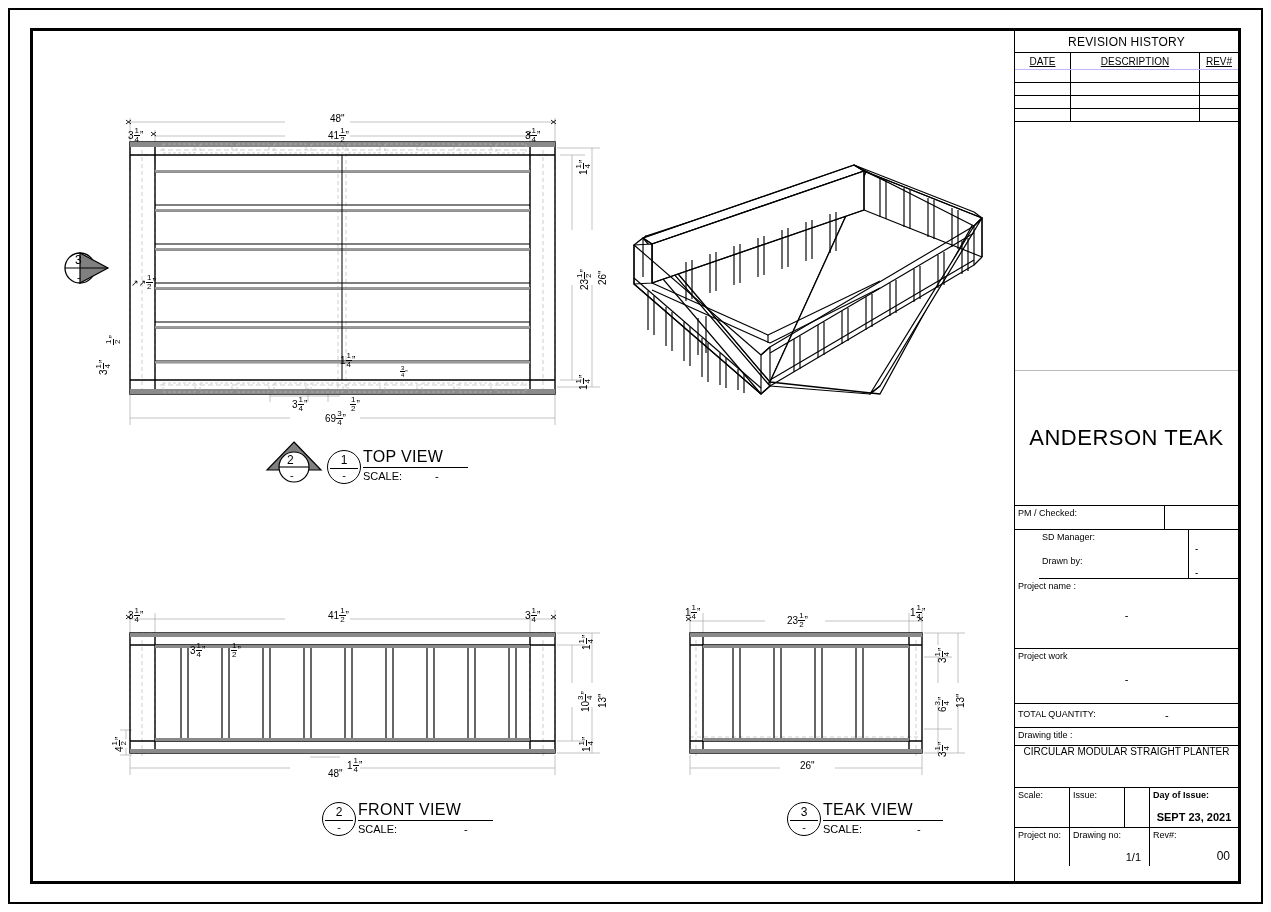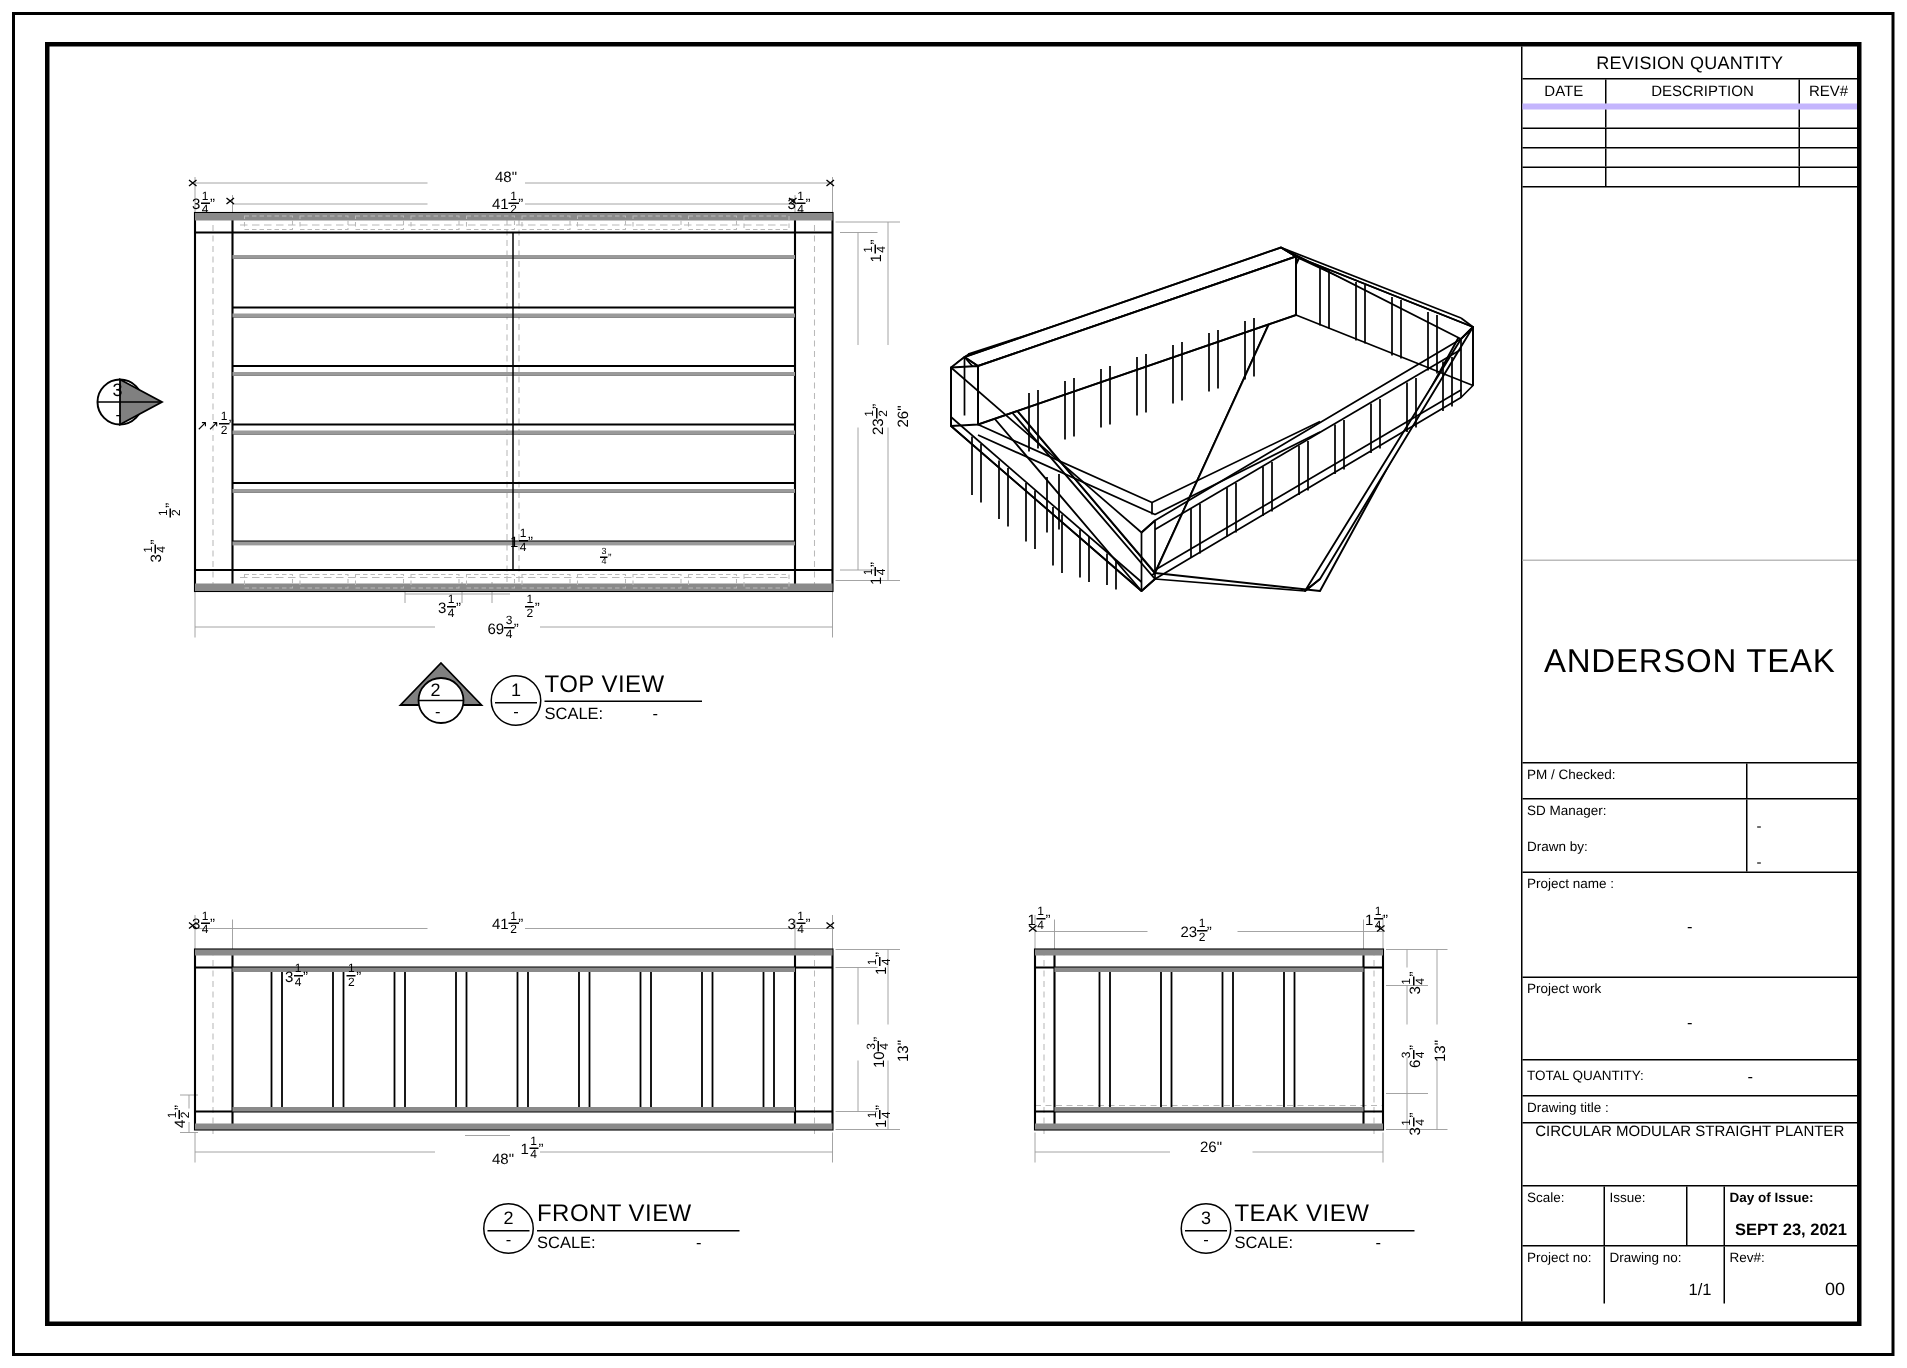"REVISION QUANTITY" div { text: QUANTITY -> HISTORY }
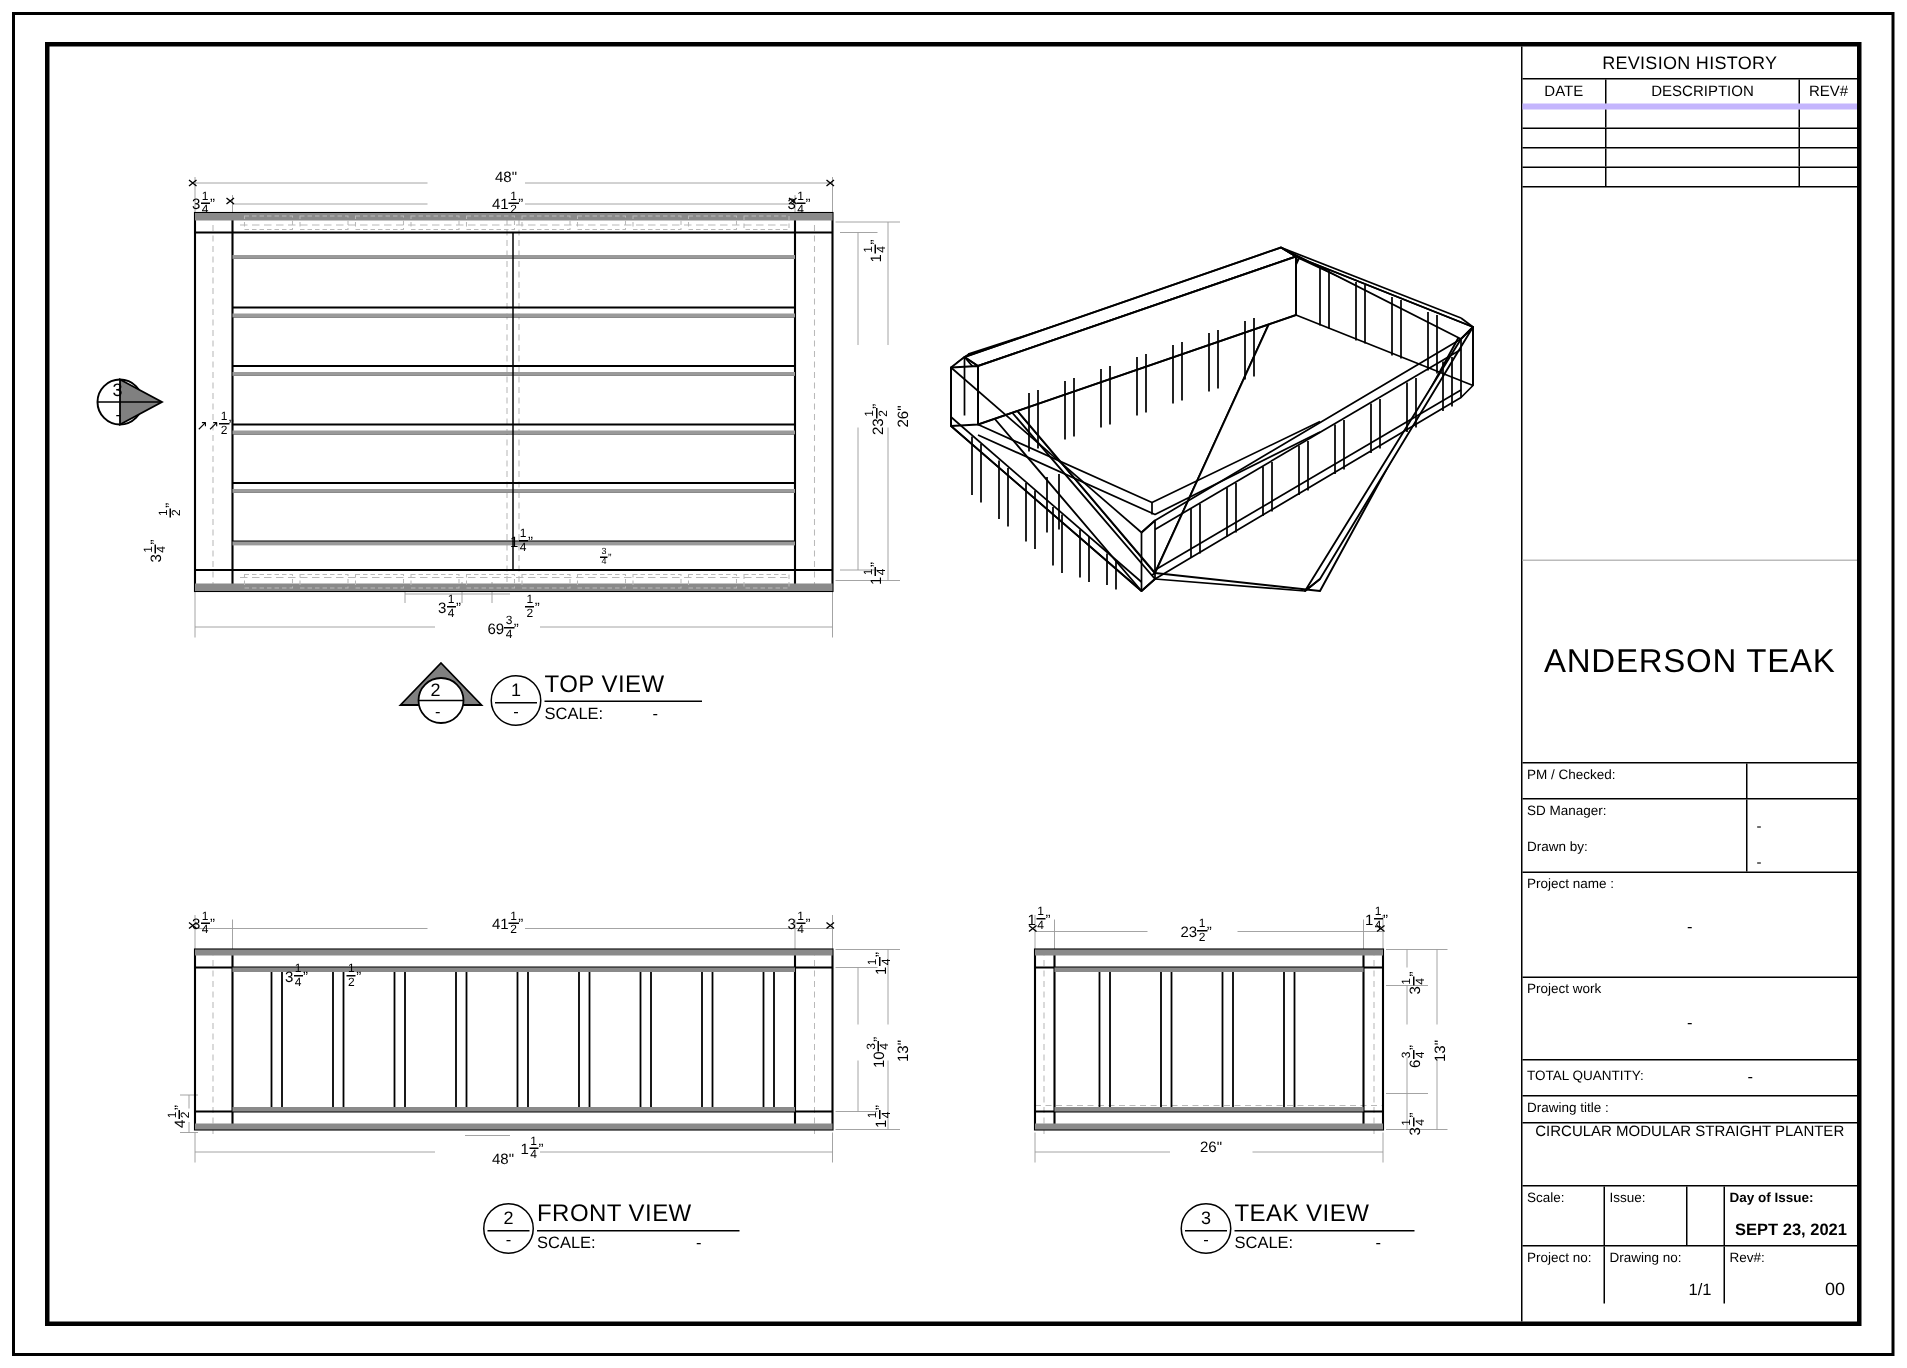"DATE" .rev-head { border-bottom: 4px solid #c4b5fd -> 1px solid #c4b5fd; text-decoration: none -> underline }
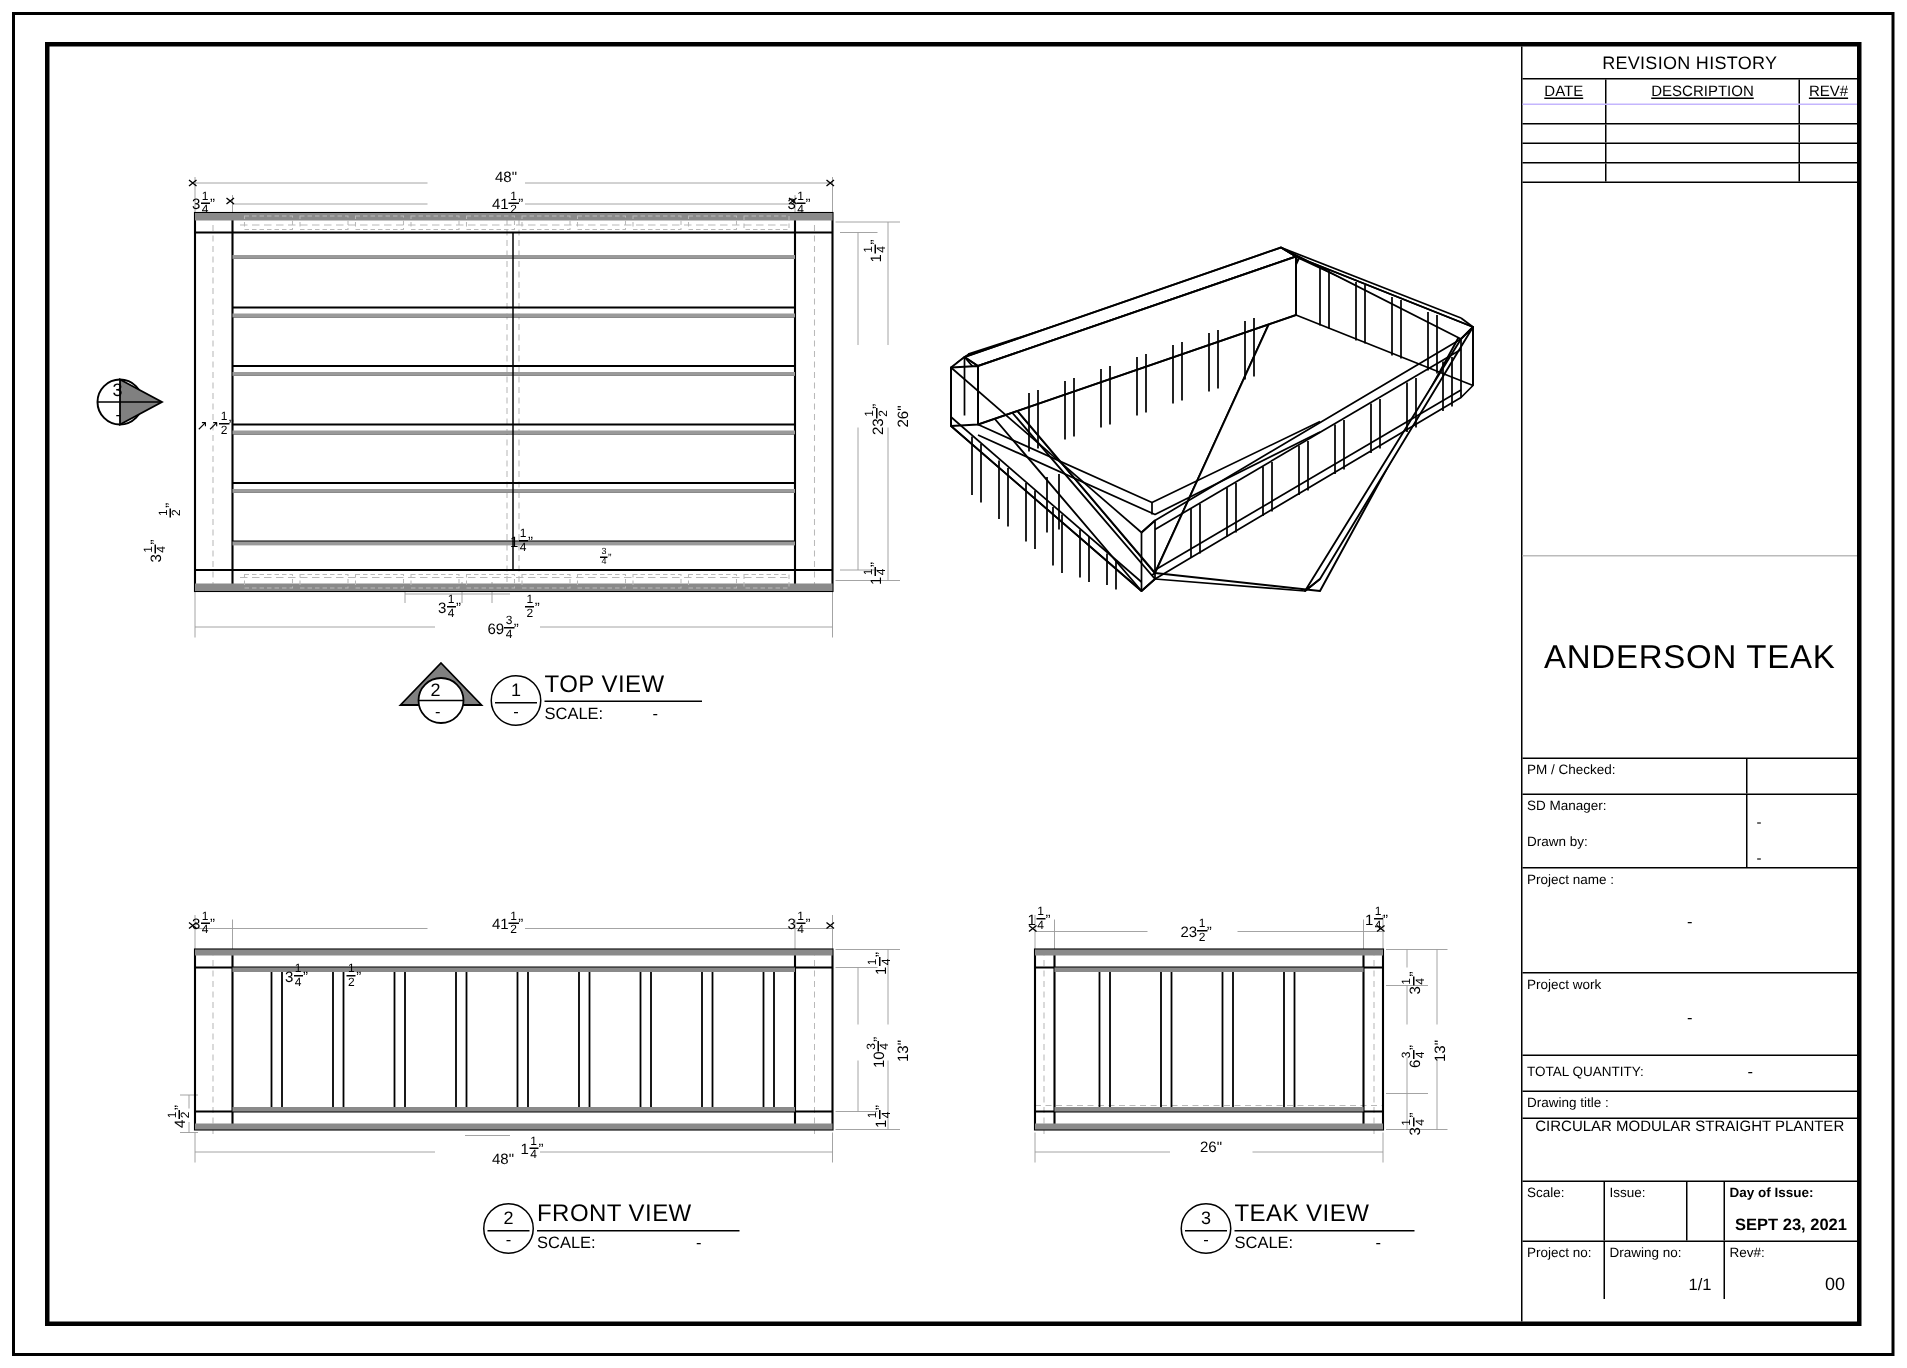"SD Manager:" div.tb-row { margin-left: none -> 24px }
